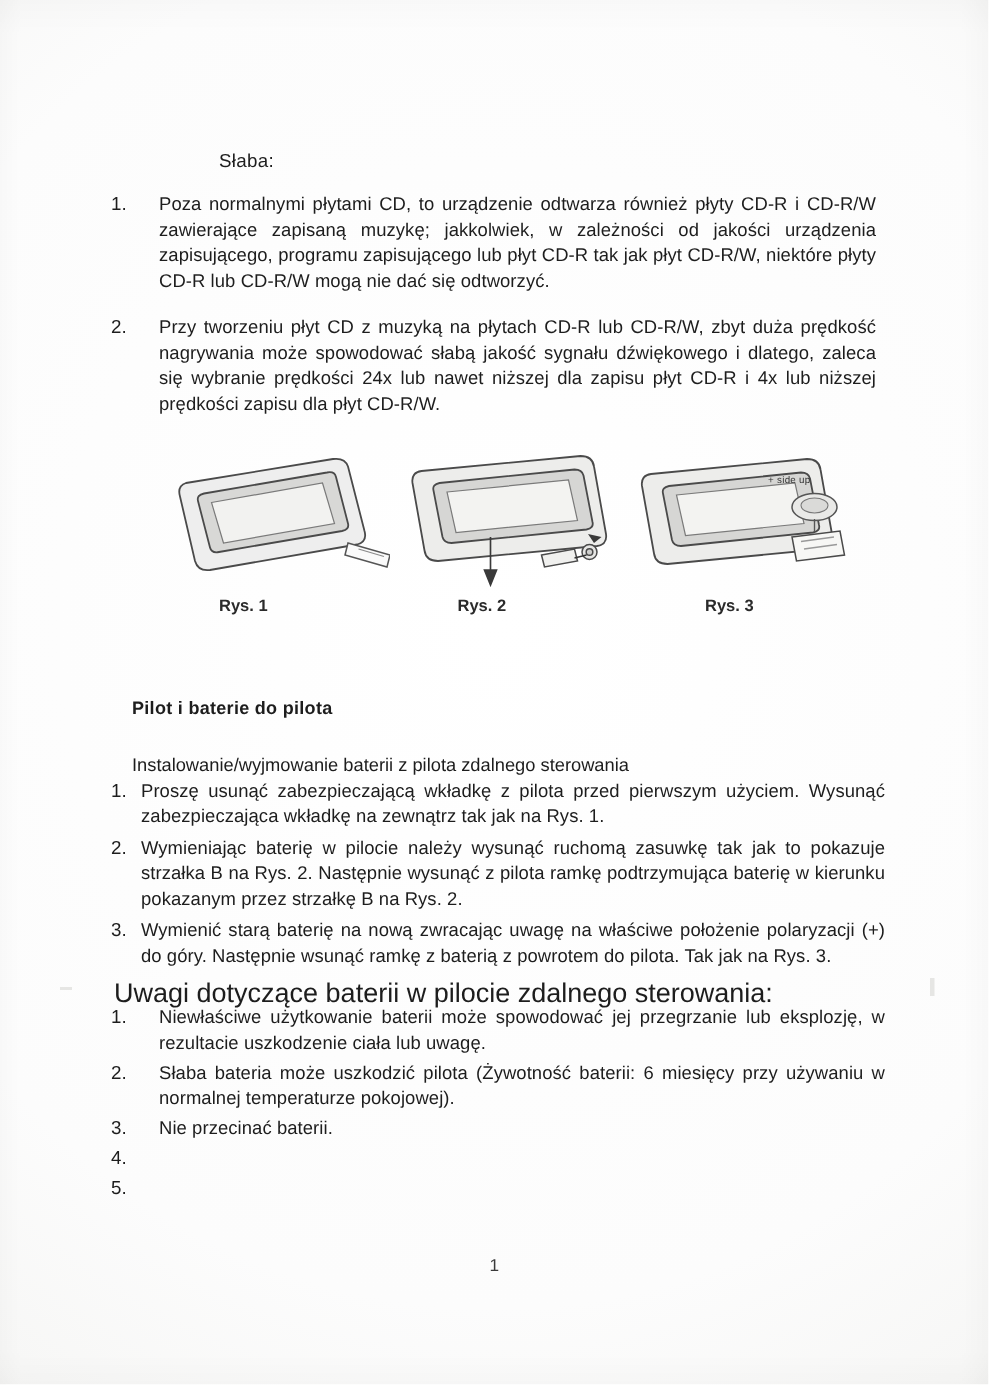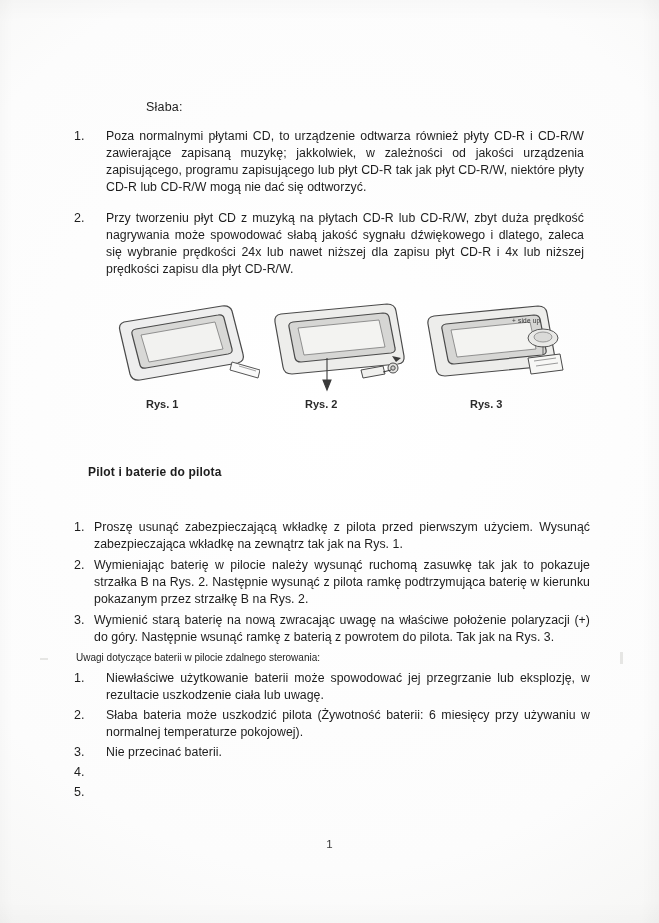"Instalowanie/wyjmowanie baterii z pilota" div.sub-line { html: none -> <div>Instalowanie/wyjmowanie baterii z pilota zdalnego sterowania</div> }
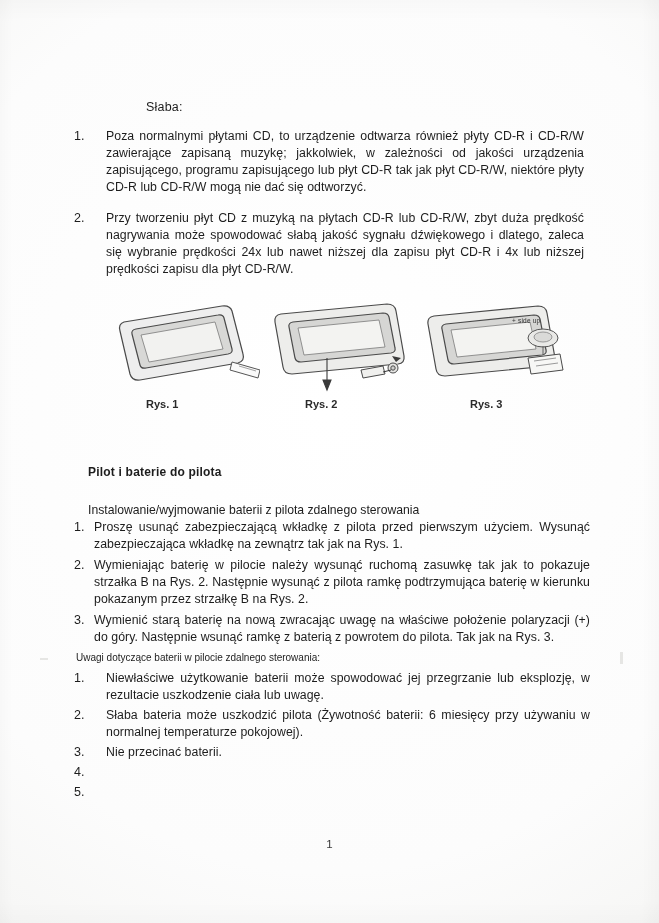"Uwagi dotyczące baterii w pilocie" .notes-title { font-size: 10px -> 18px }
